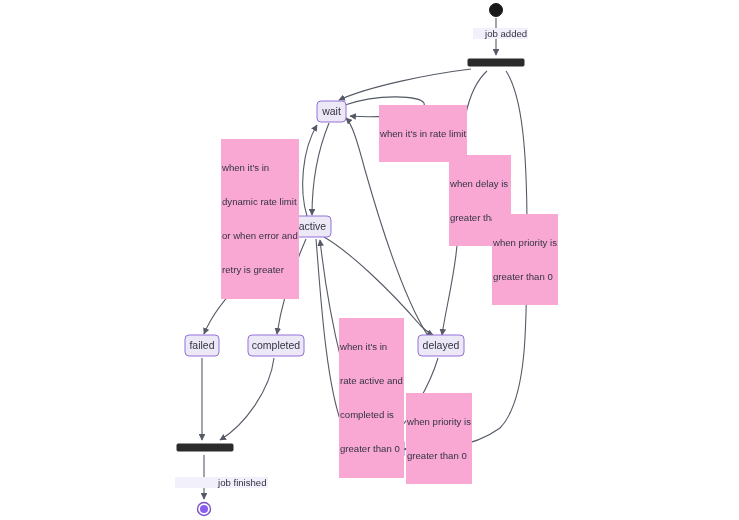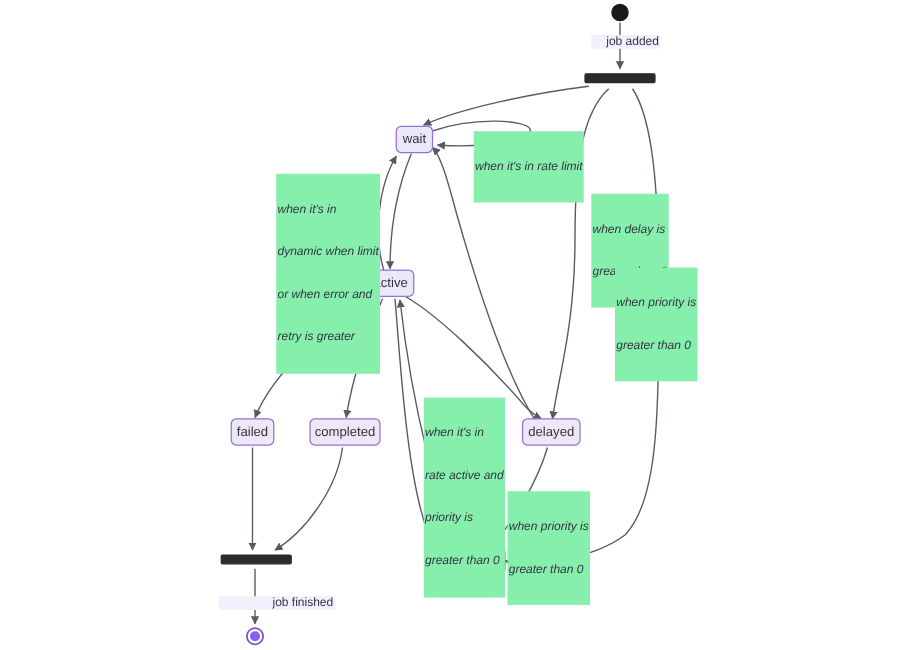"when it's in rate limit" .transition-label { background: #86efac -> #f9a8d4; font-style: italic -> none }
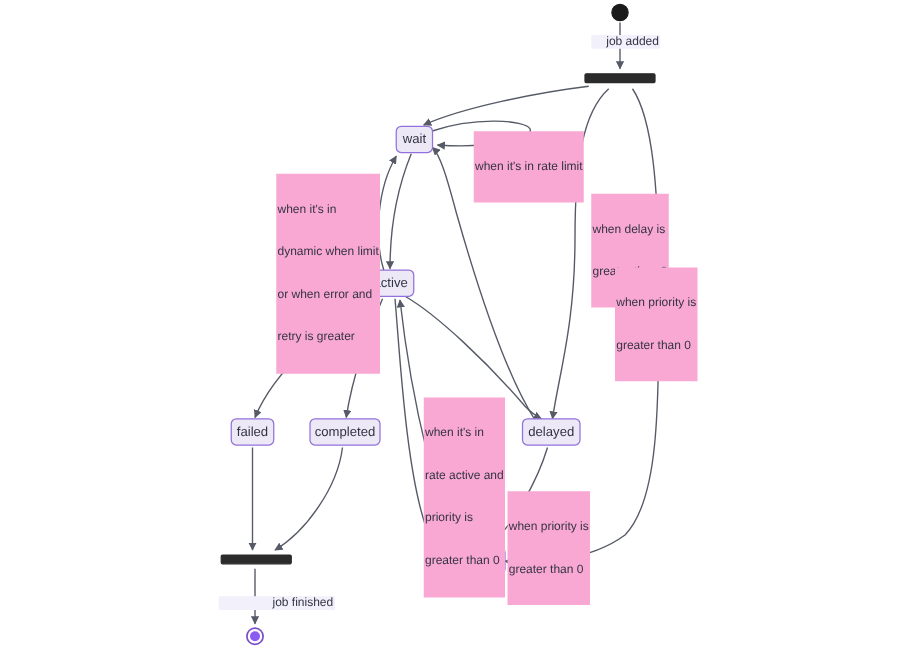"when delay is" div.transition-label { margin-left: 24px -> none }
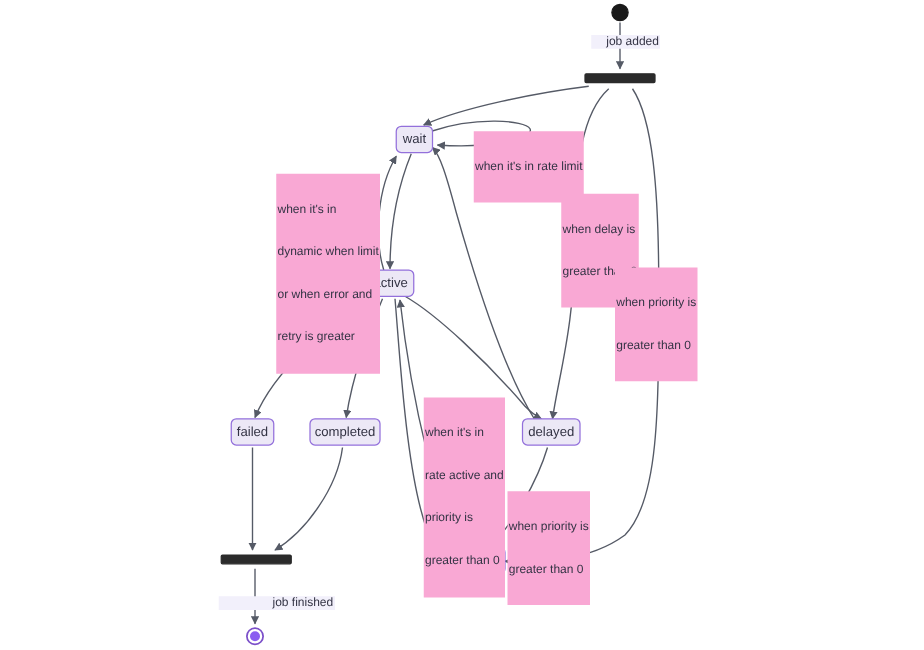"dynamic when limit" div { text: when -> rate }
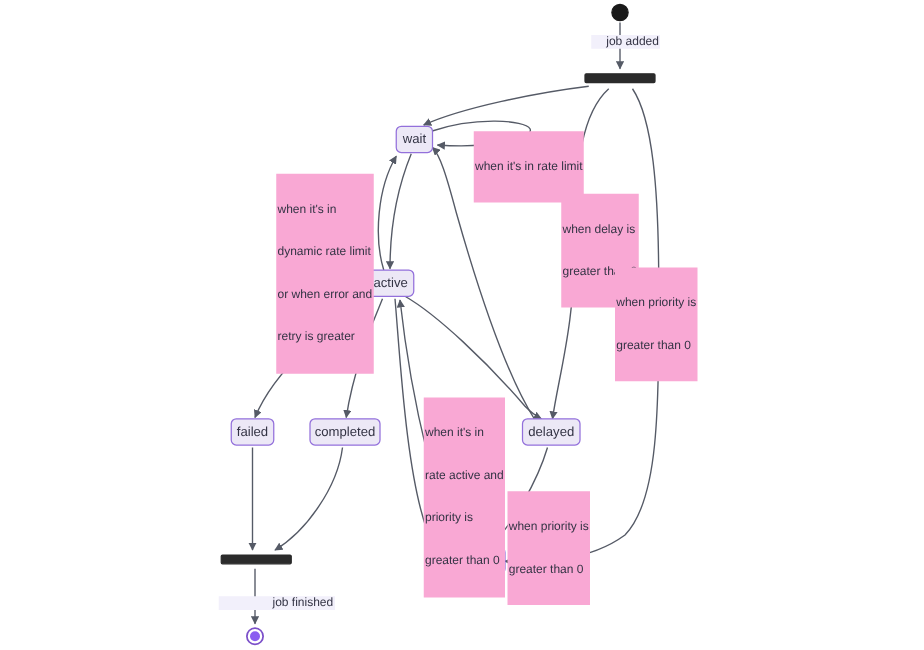"priority is" div { text: priority -> completed }
